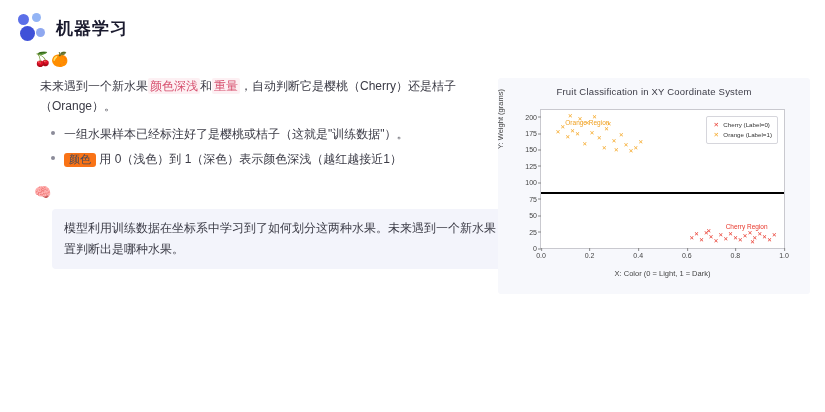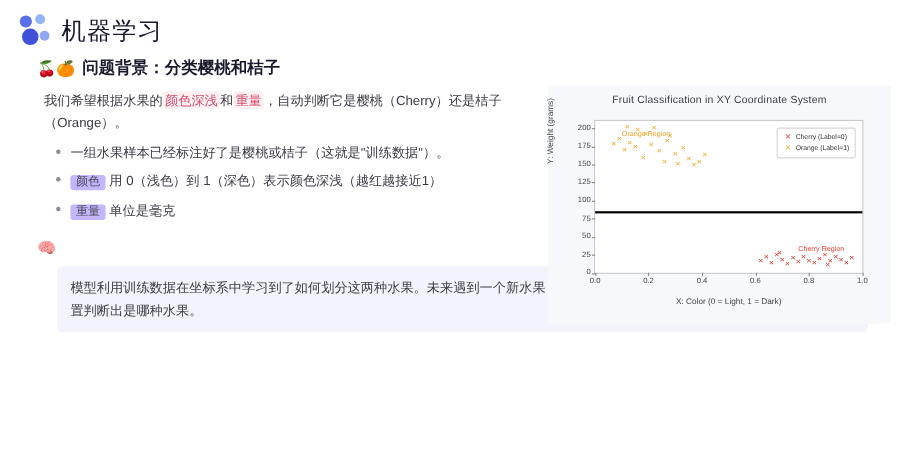"机器学习" .title { font-size: 22px -> 17px; font-weight: normal -> bold }
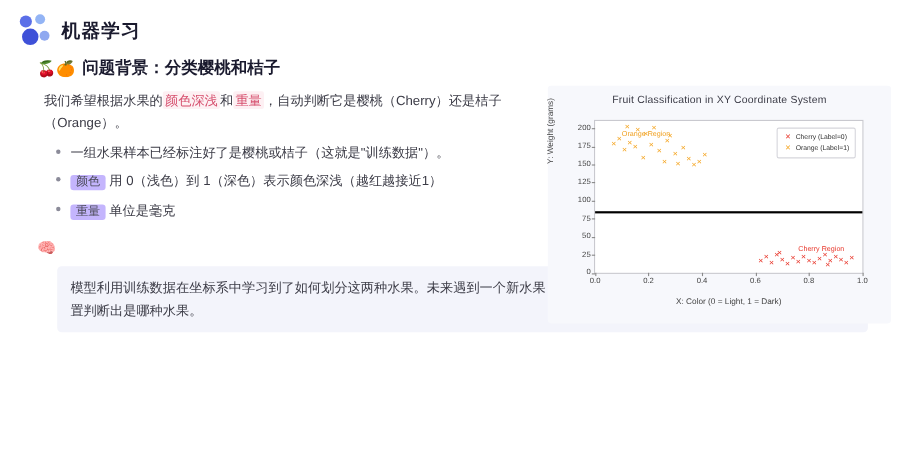"问题背景：分类樱桃和桔子" span { html: <span>问题背景：分类樱桃和桔子</span> -> none }
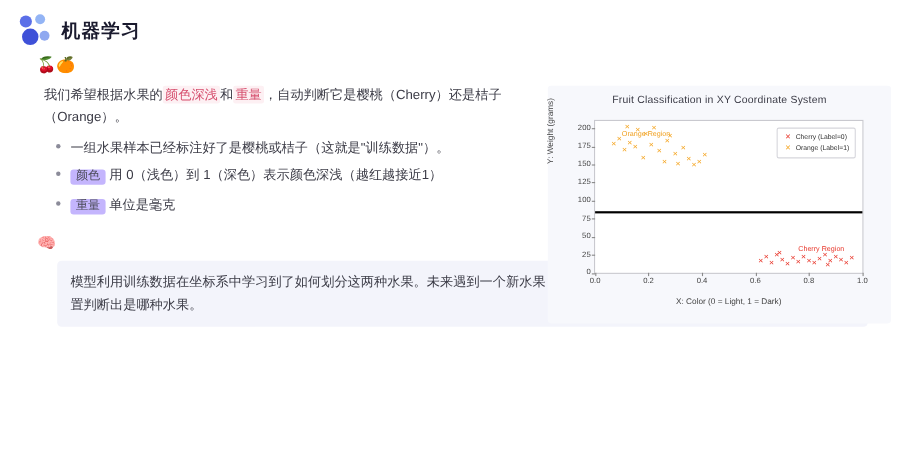"我们希望根据水果的" span { text: 我们希望根据水果的 -> 未来遇到一个新水果 }
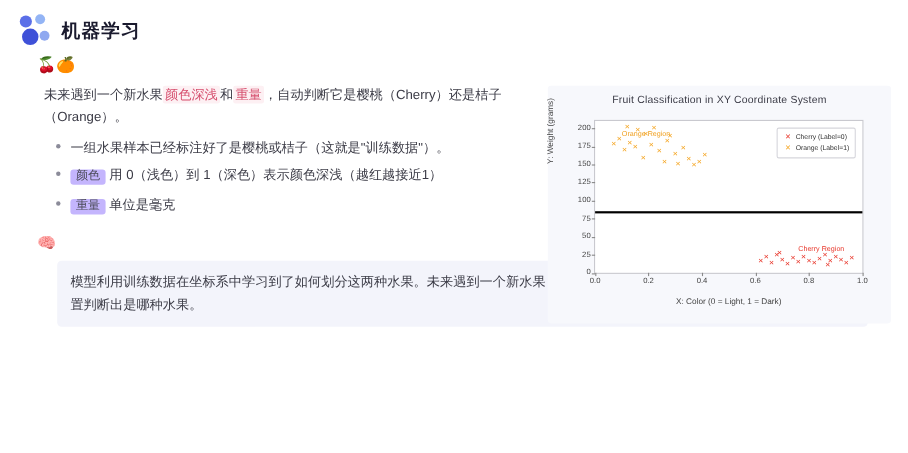"颜色" .code { background: #c4b5fd -> #f97316 }
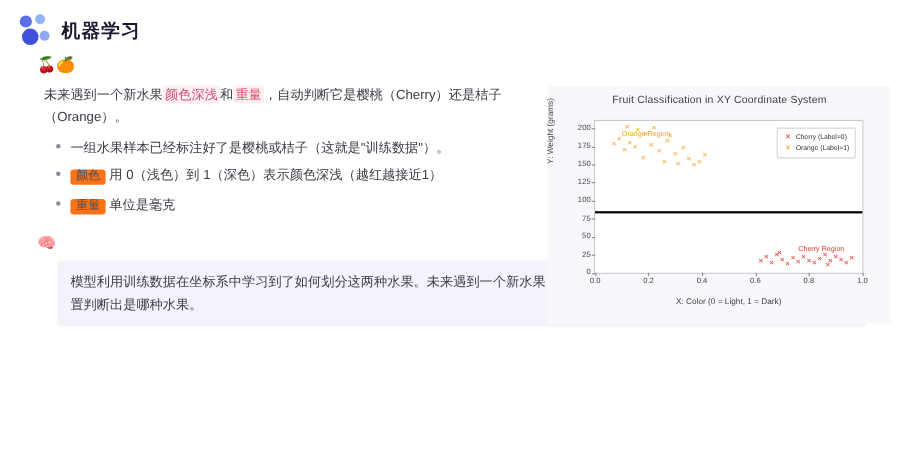"重量 单位是毫克" li { html: <li> <span>重量</span> <span>单位是毫克</span> </li> -> none }
